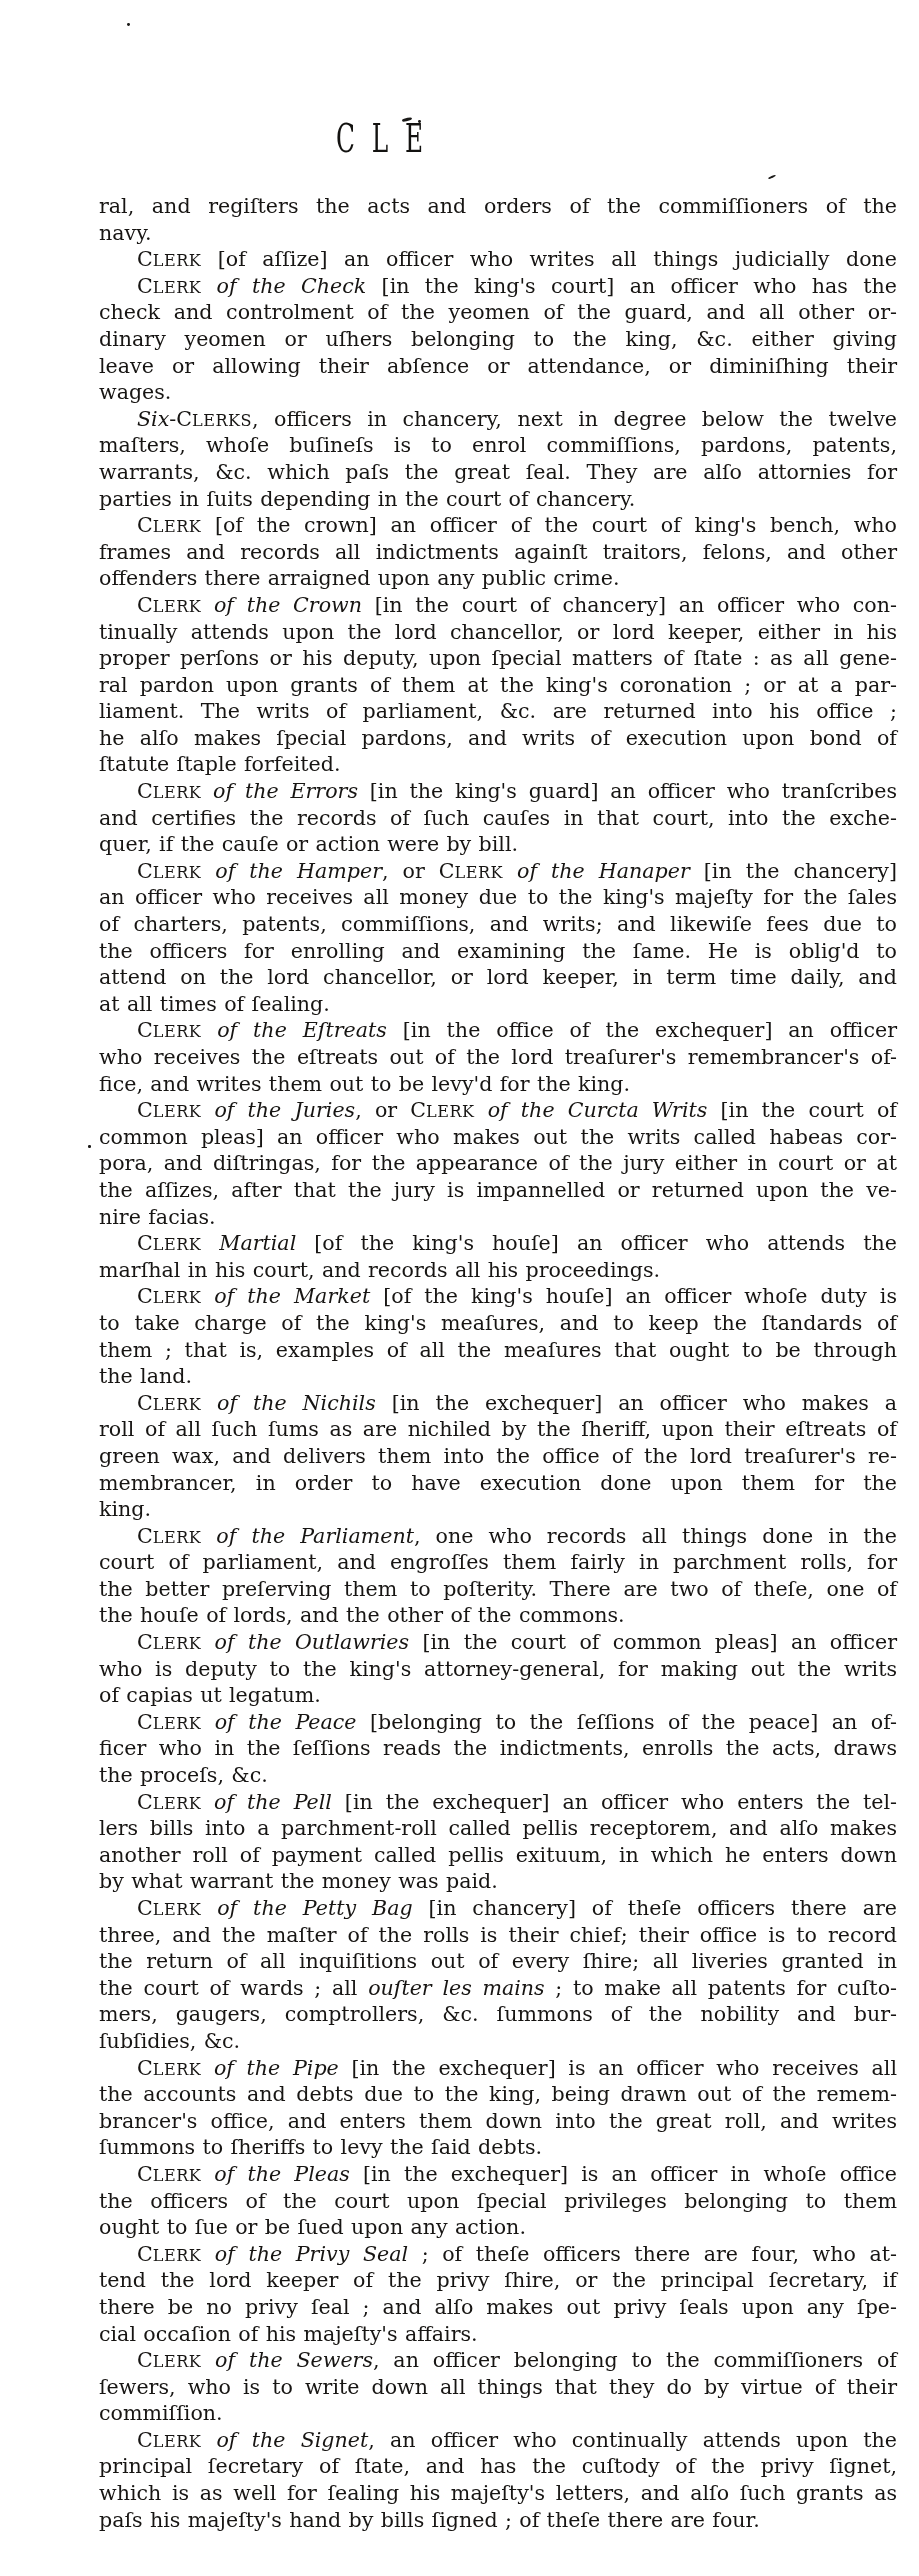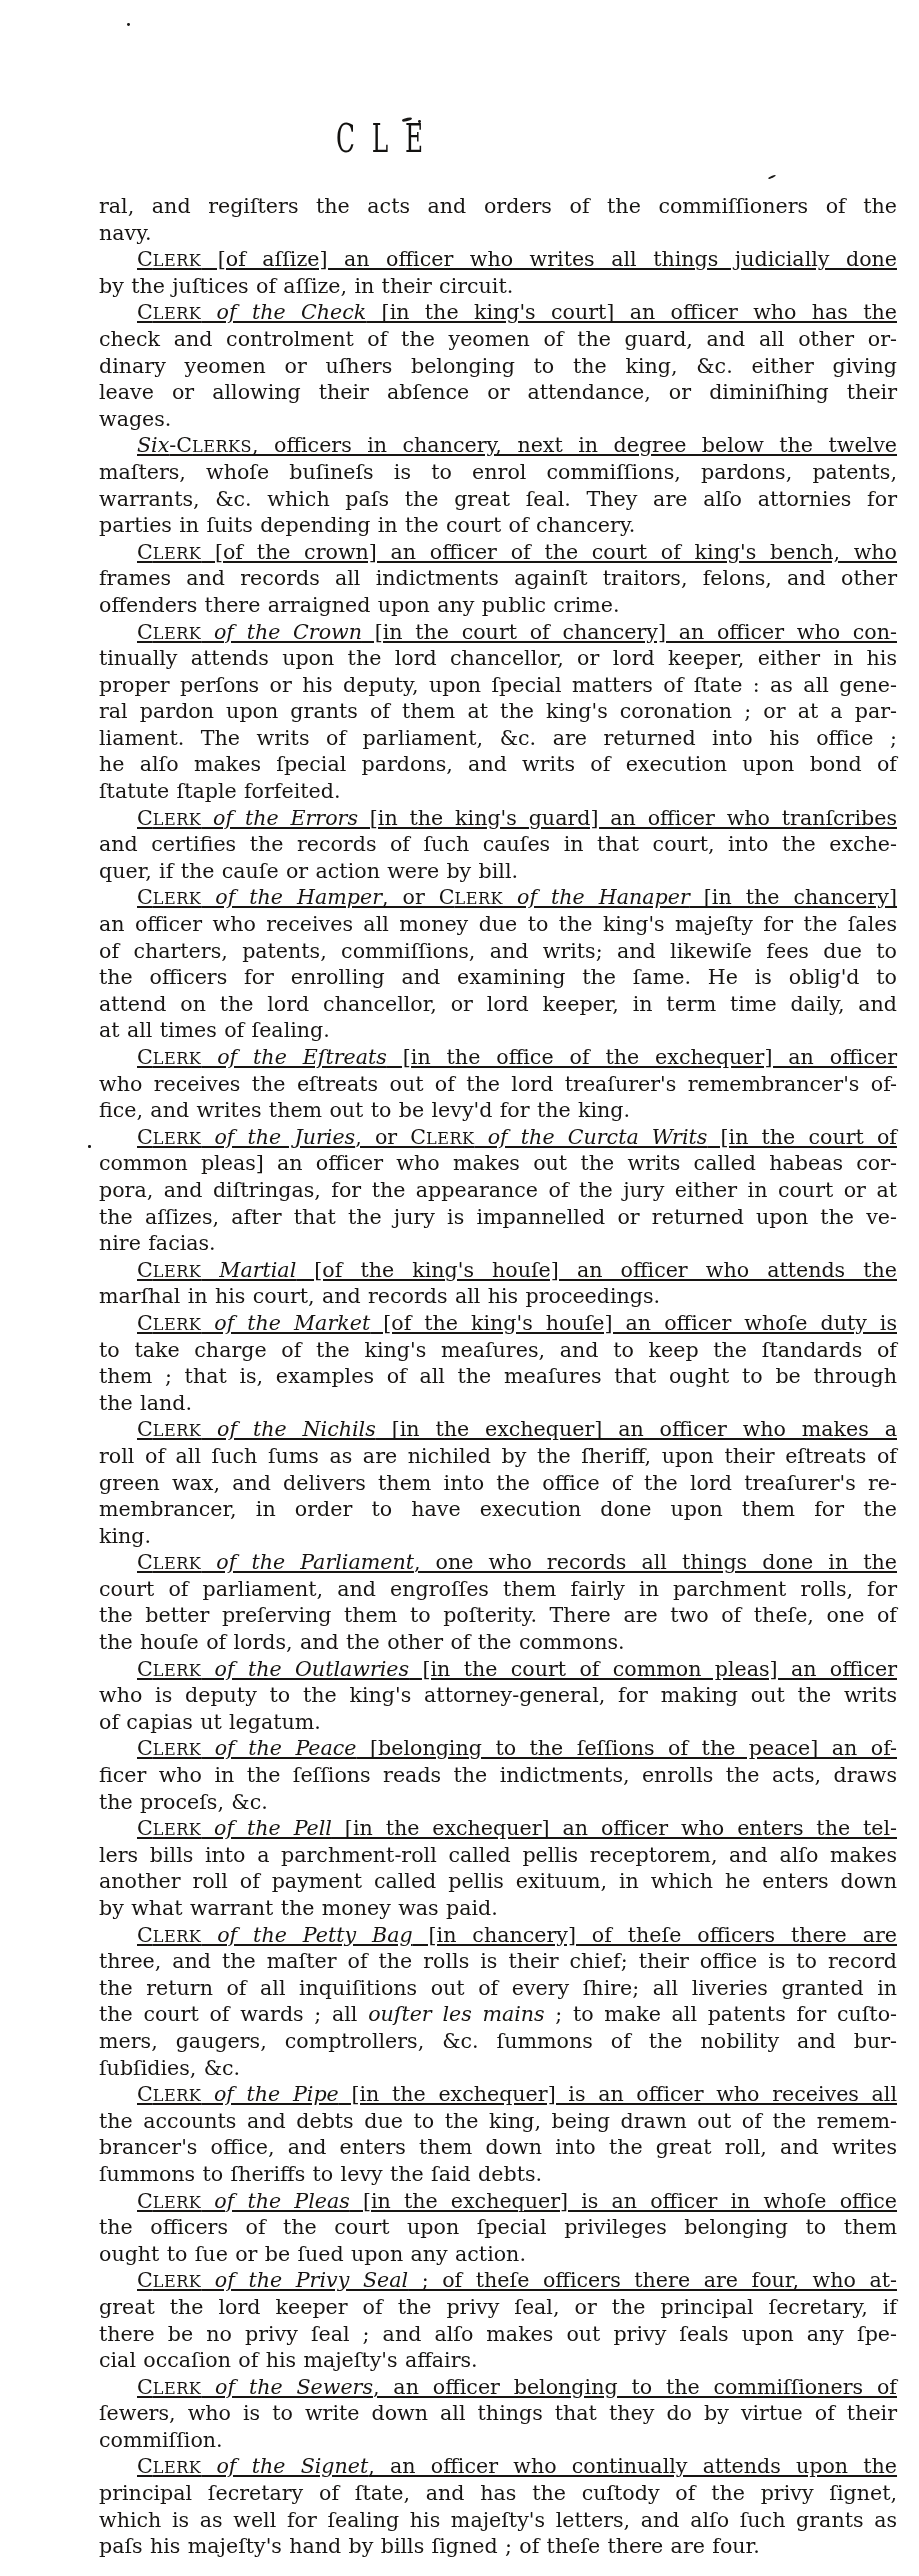"CLERK [of aſſize] an officer" .pline.ind { text-decoration: underline -> none }
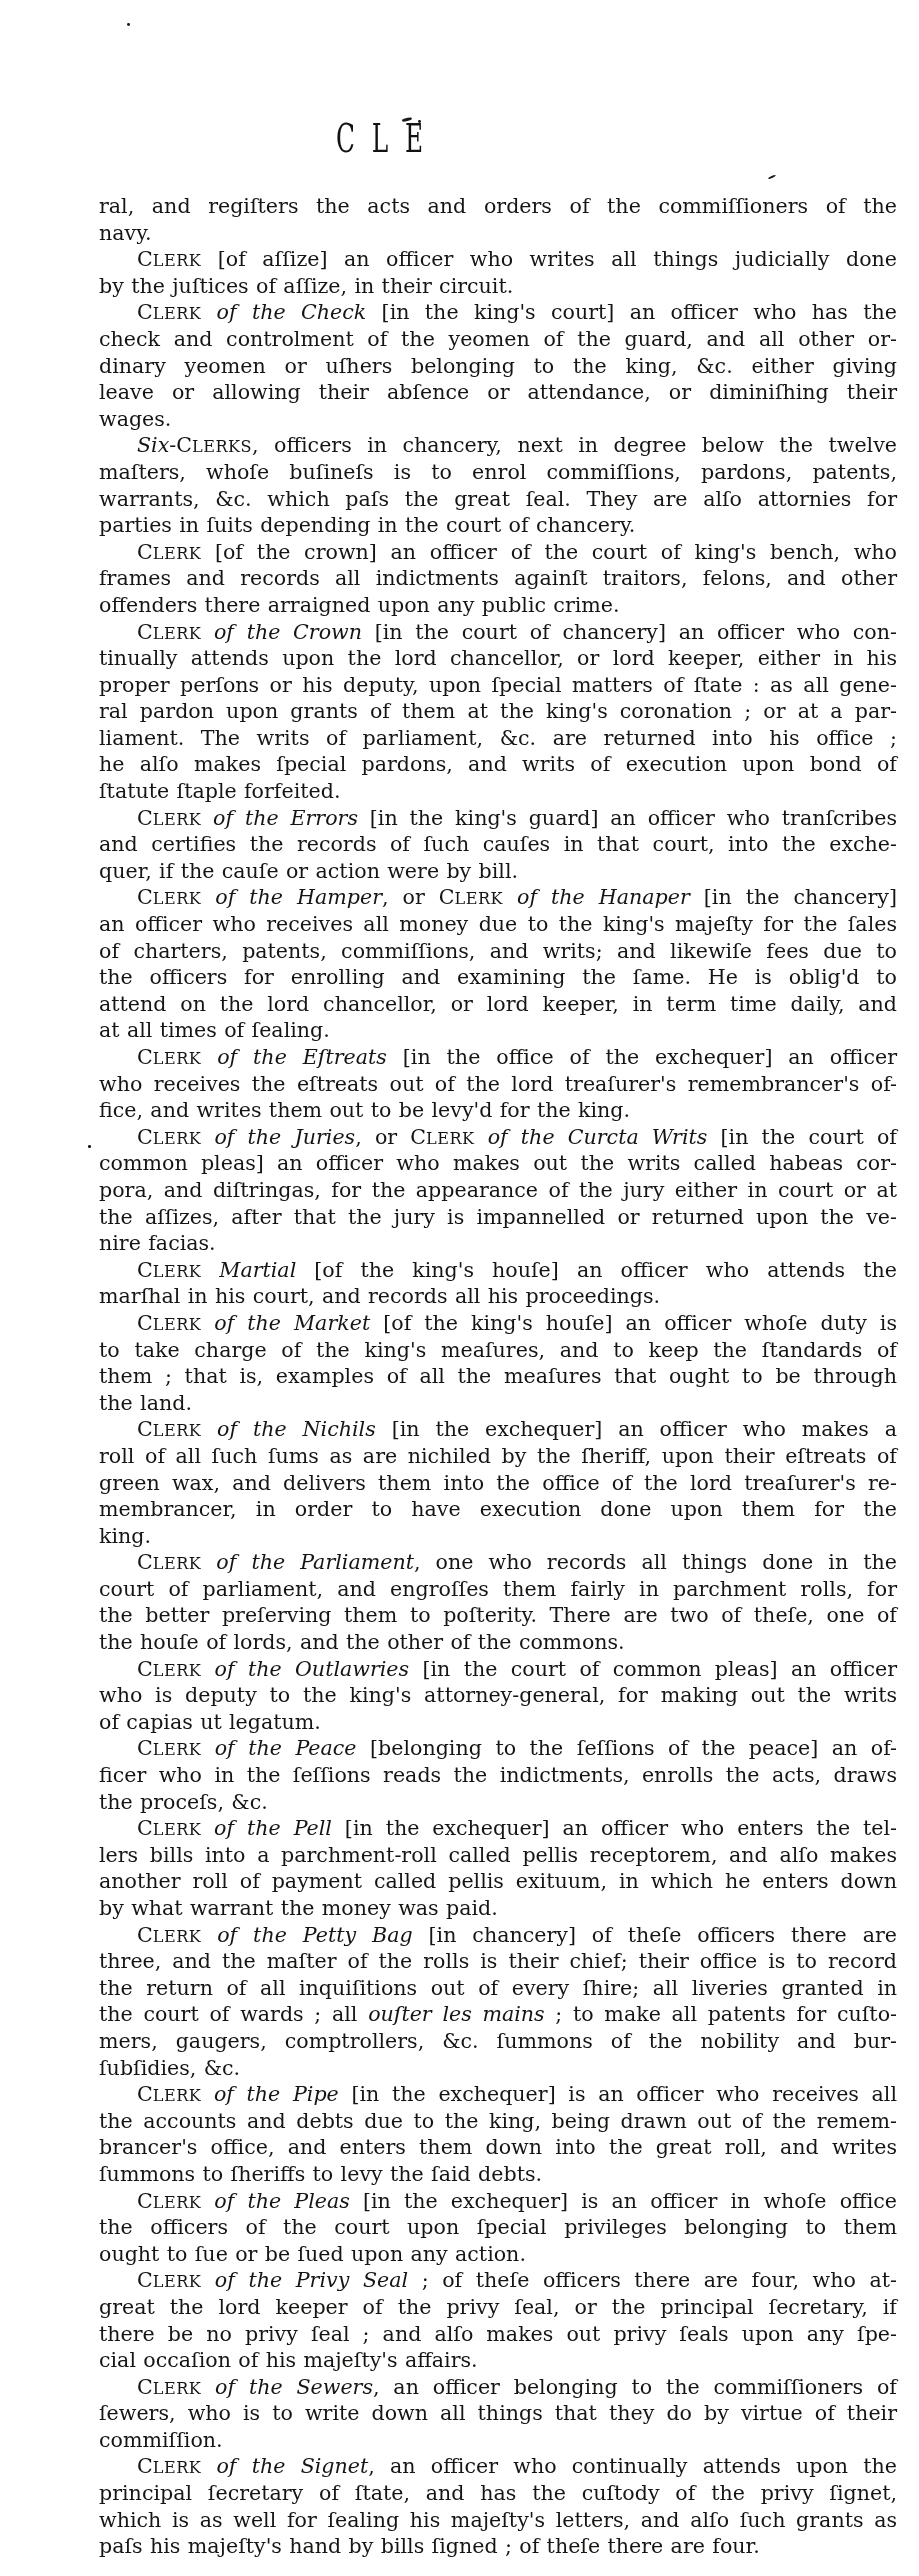"by the juſtices of aſſize," div.pline { html: <div><span>by the juſtices of aſſize, in their circuit.</span></div> -> none }
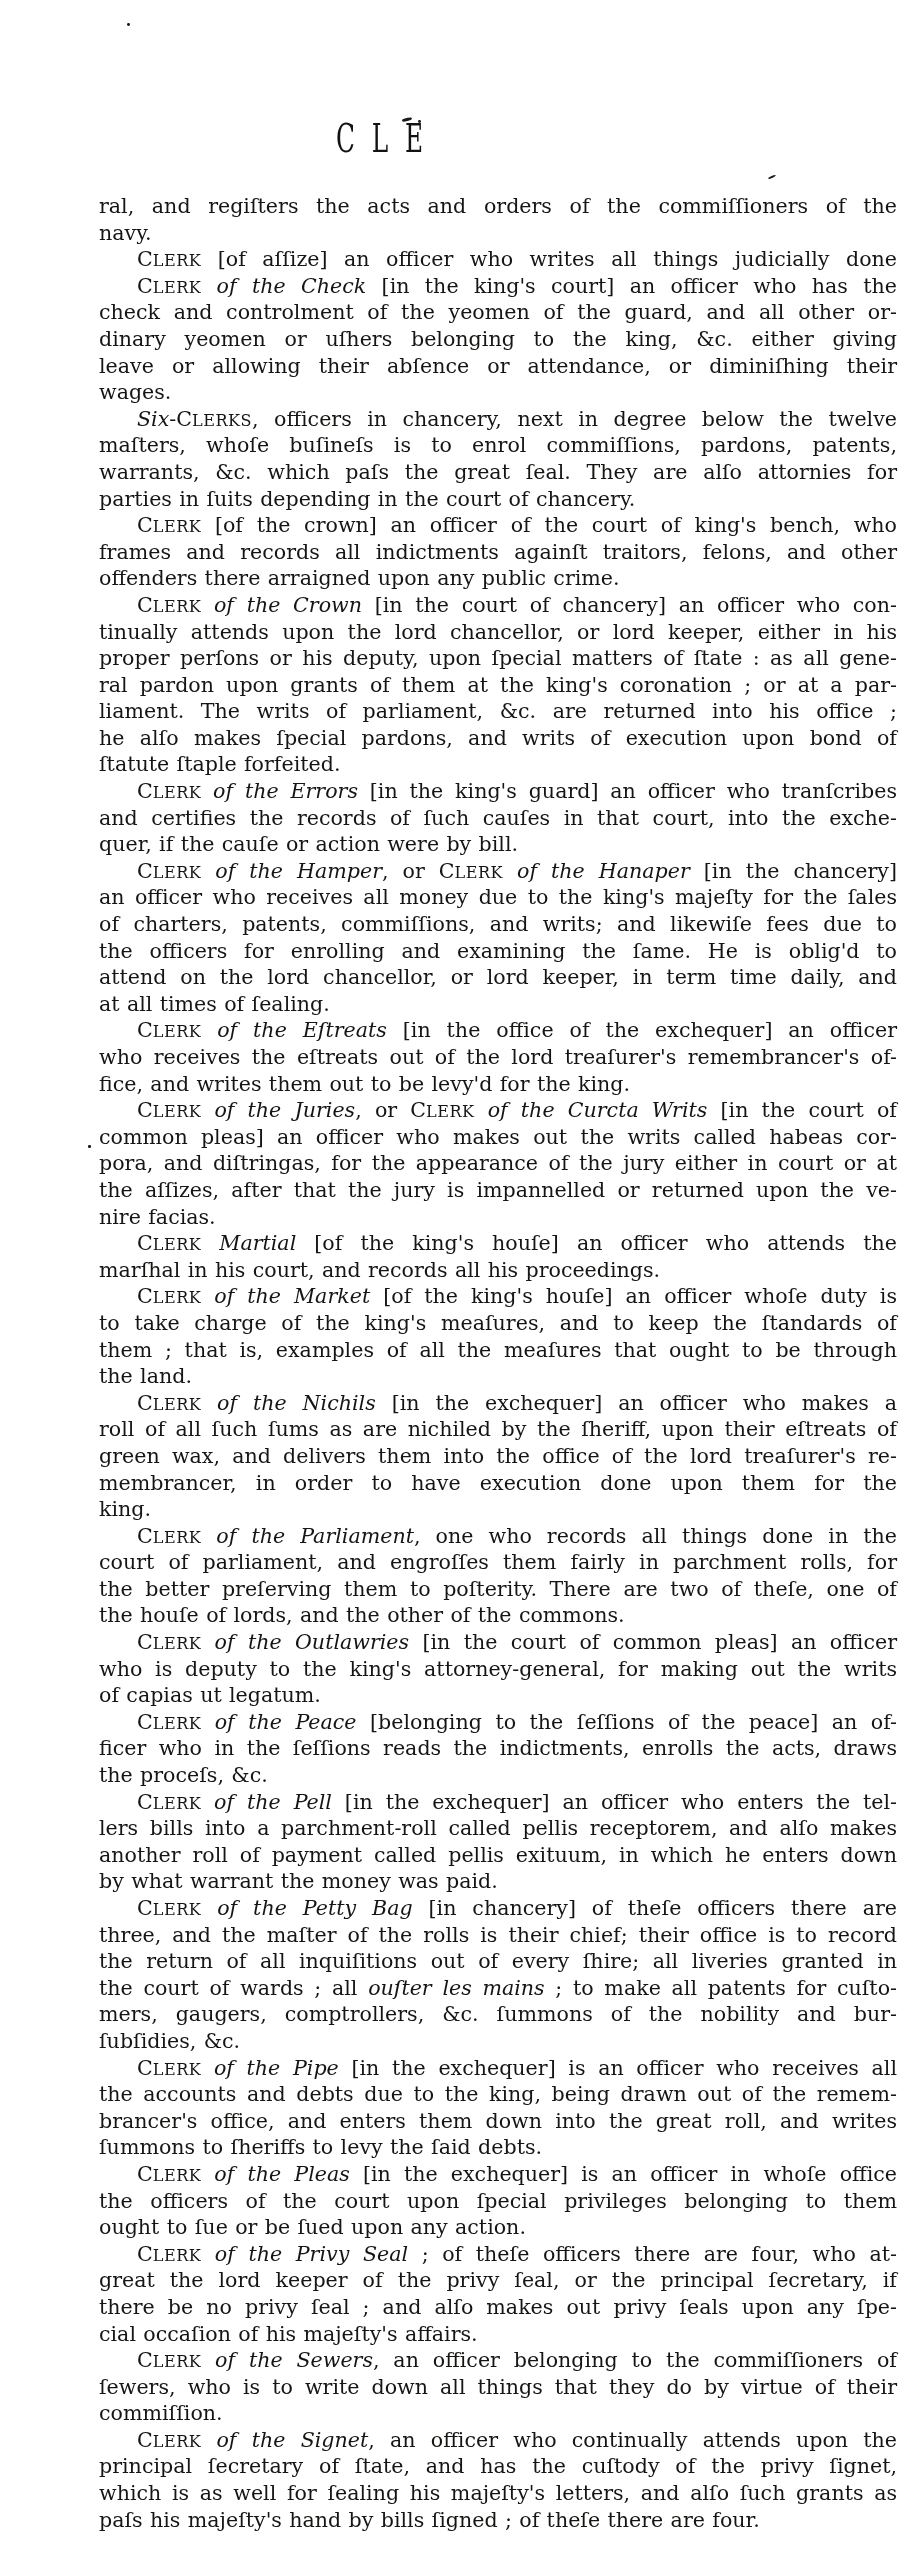"great the lord keeper of" span { text: great the lord keeper of the privy ſeal -> tend the lord keeper of the privy ſhire }
